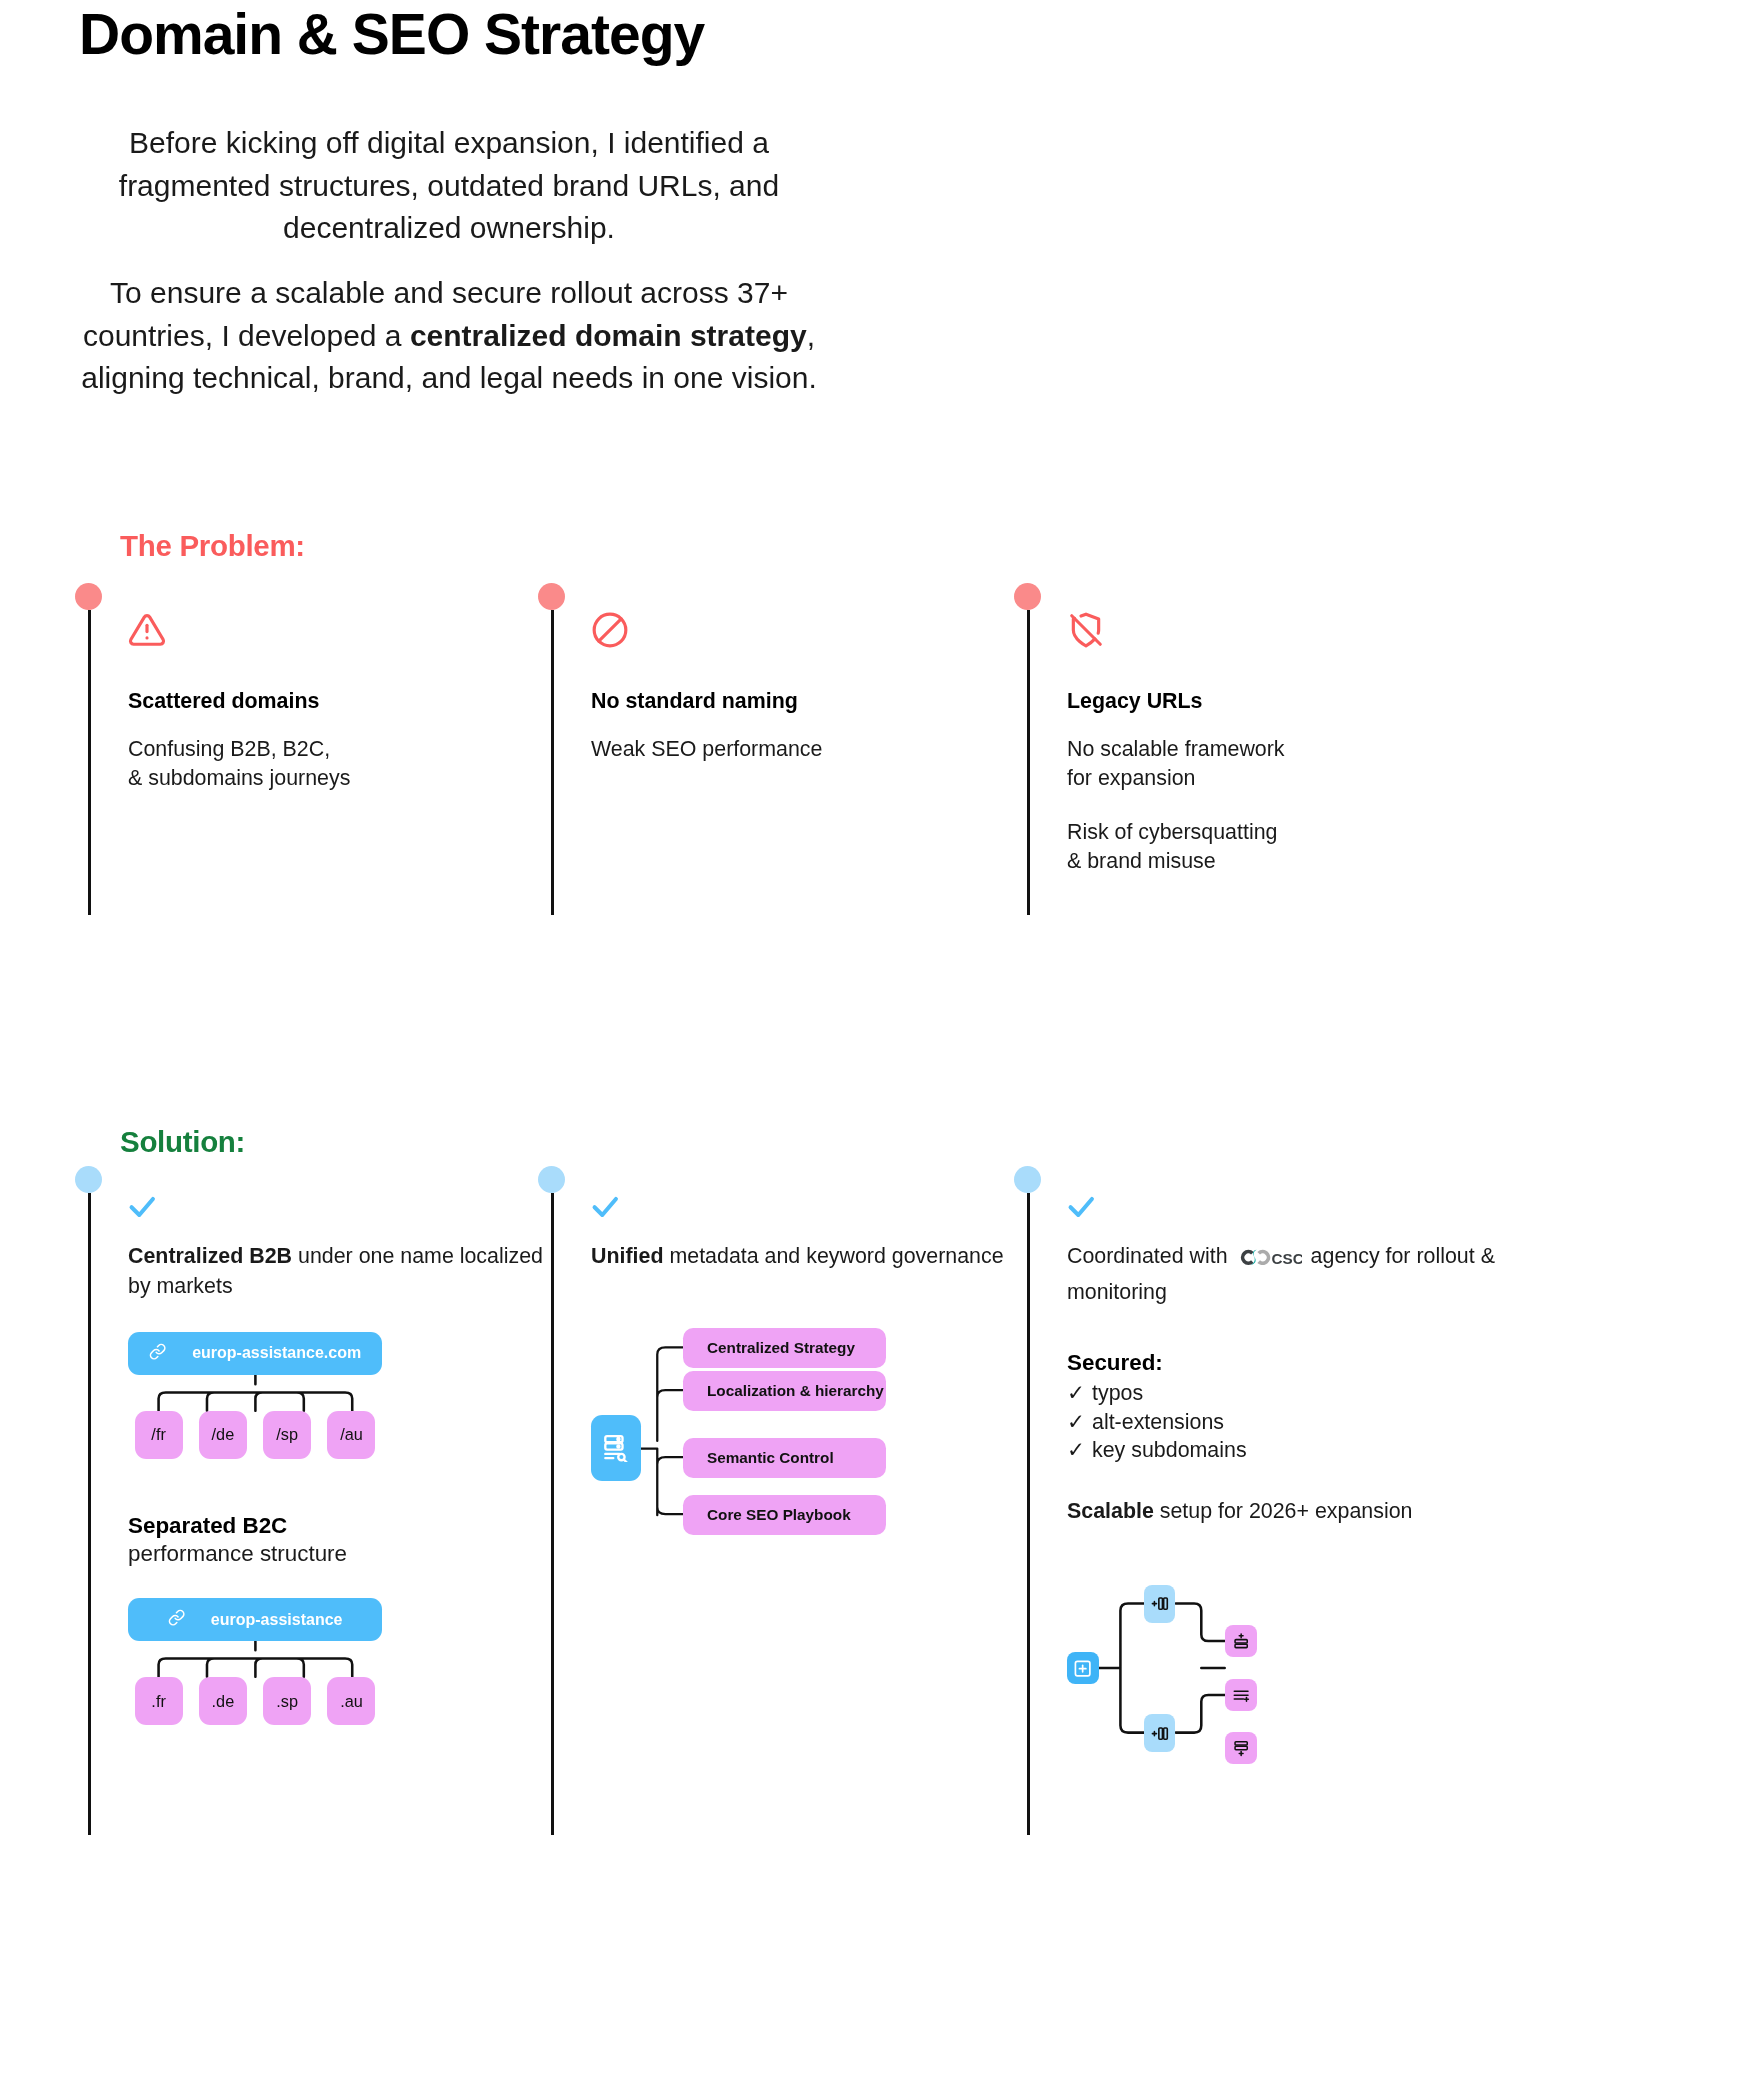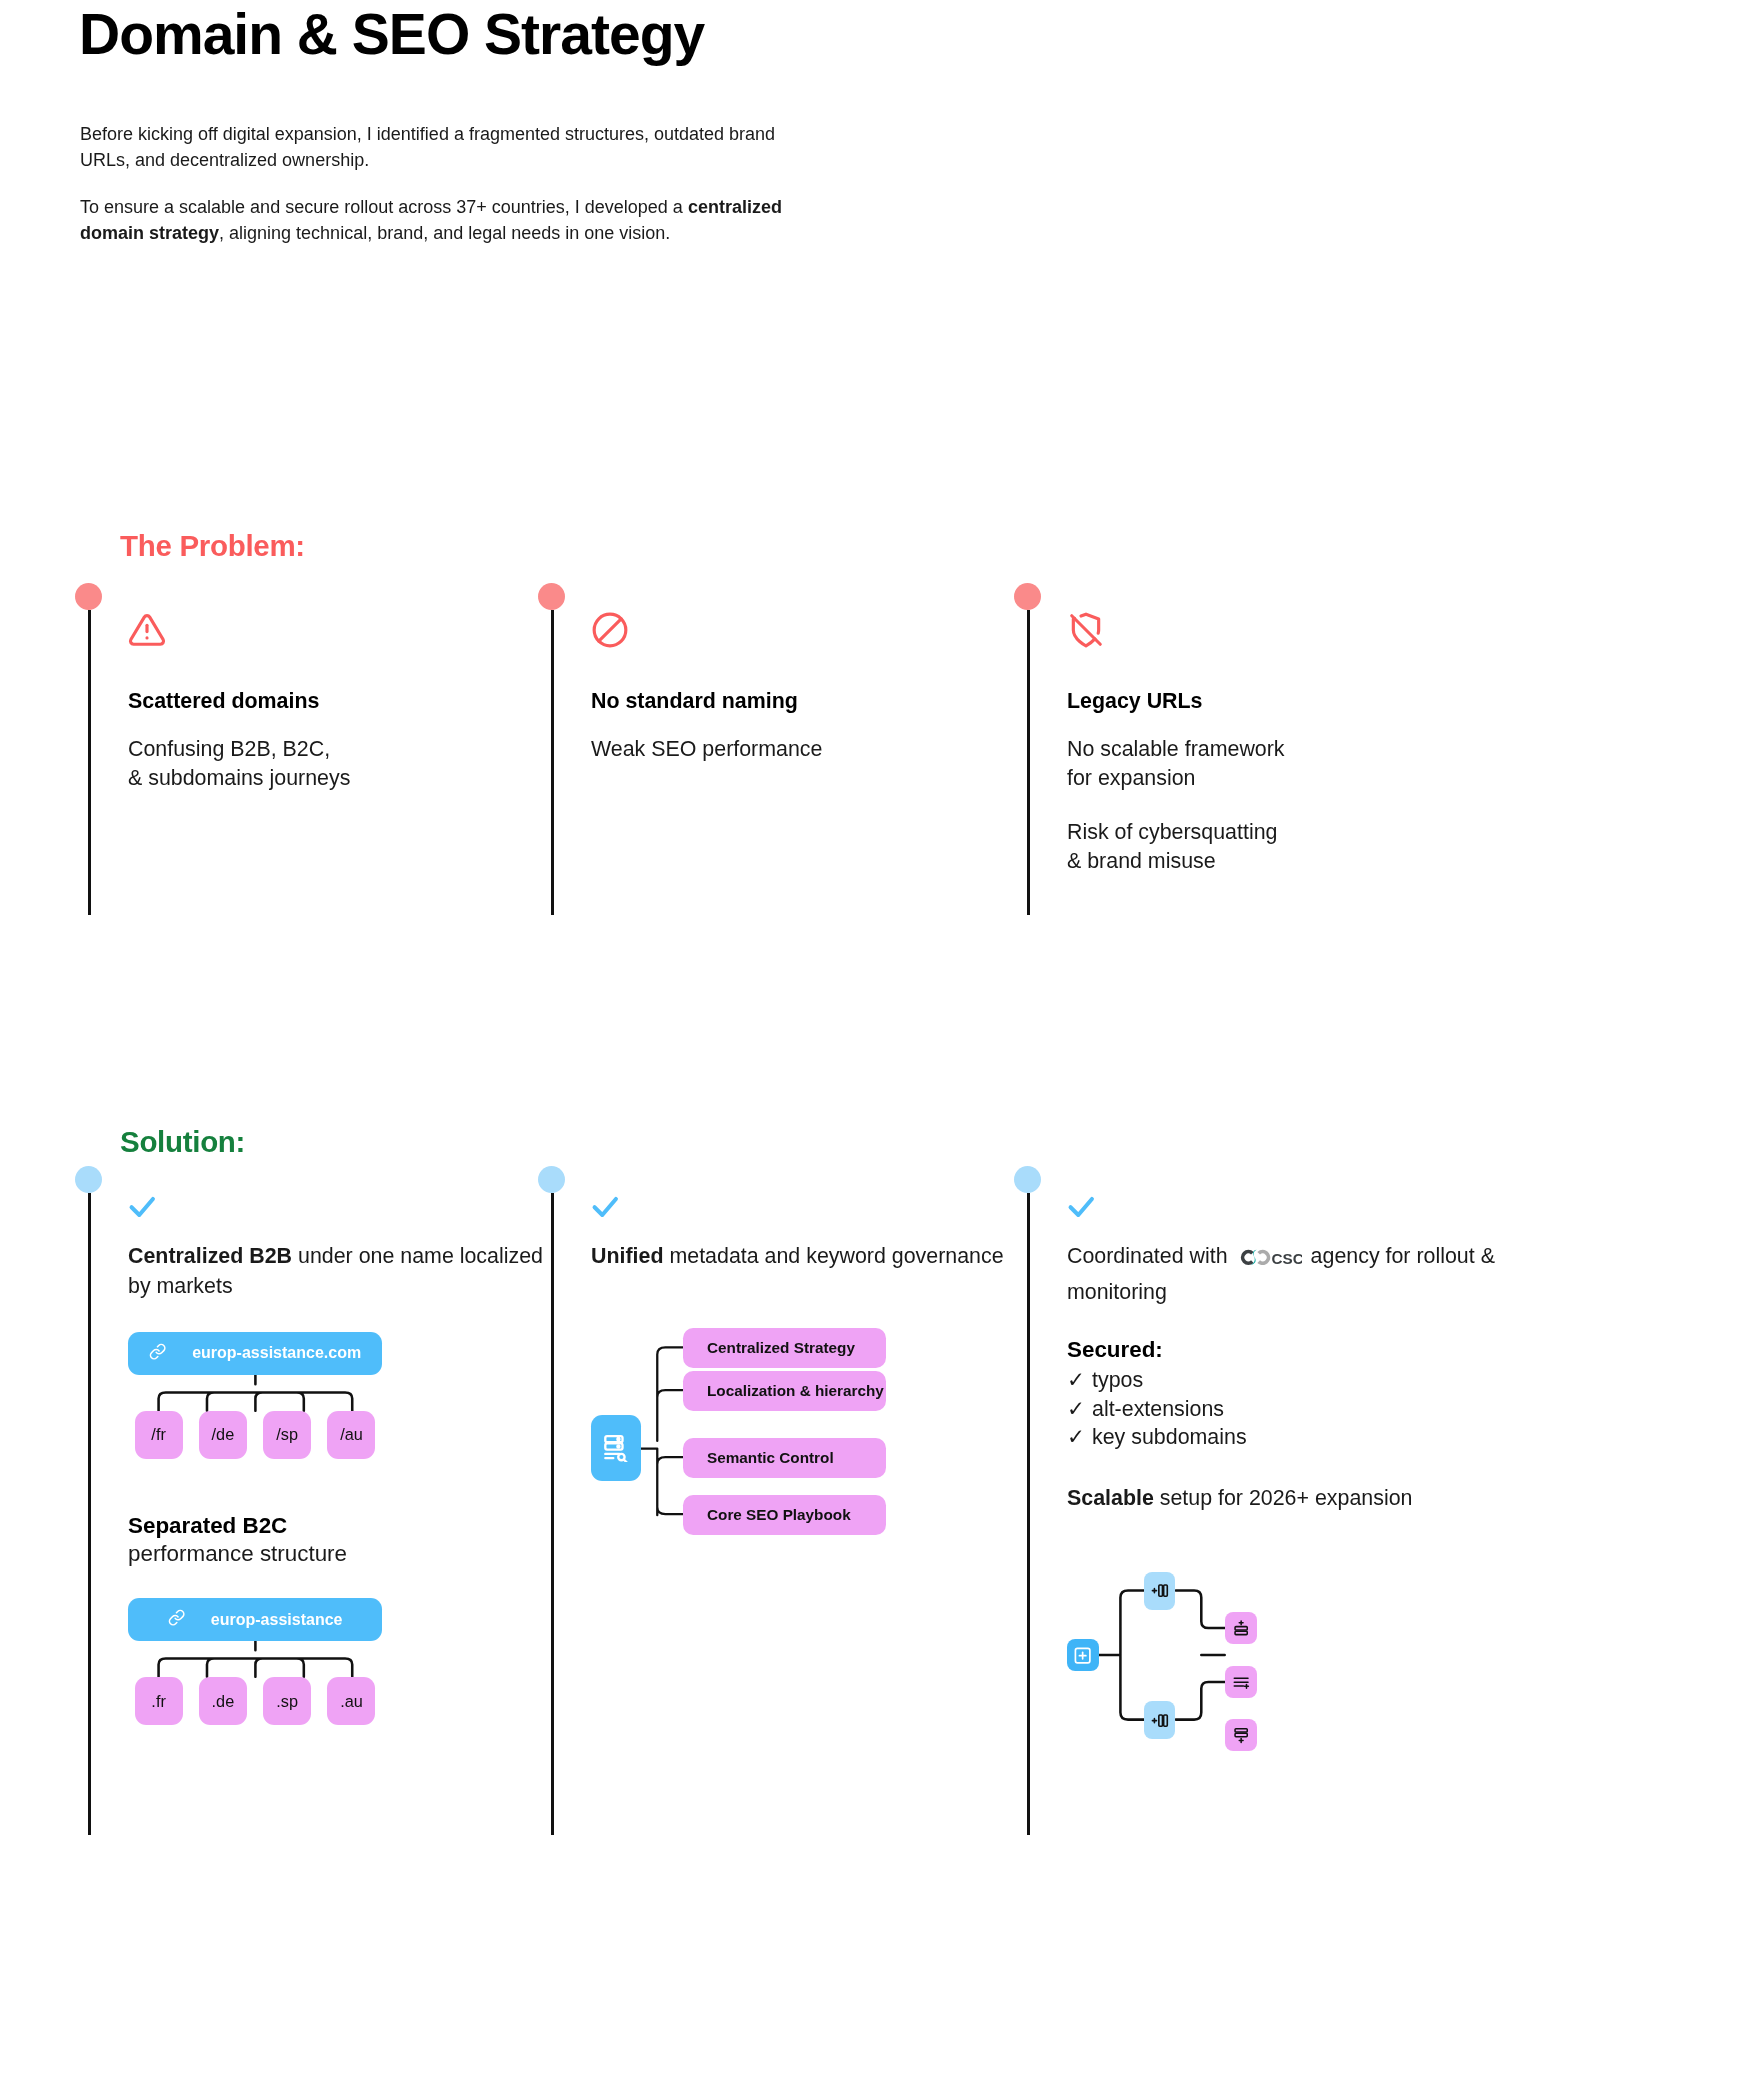"Before kicking off digital expansion," .intro { font-size: 18px -> 30px; text-align: none -> center }
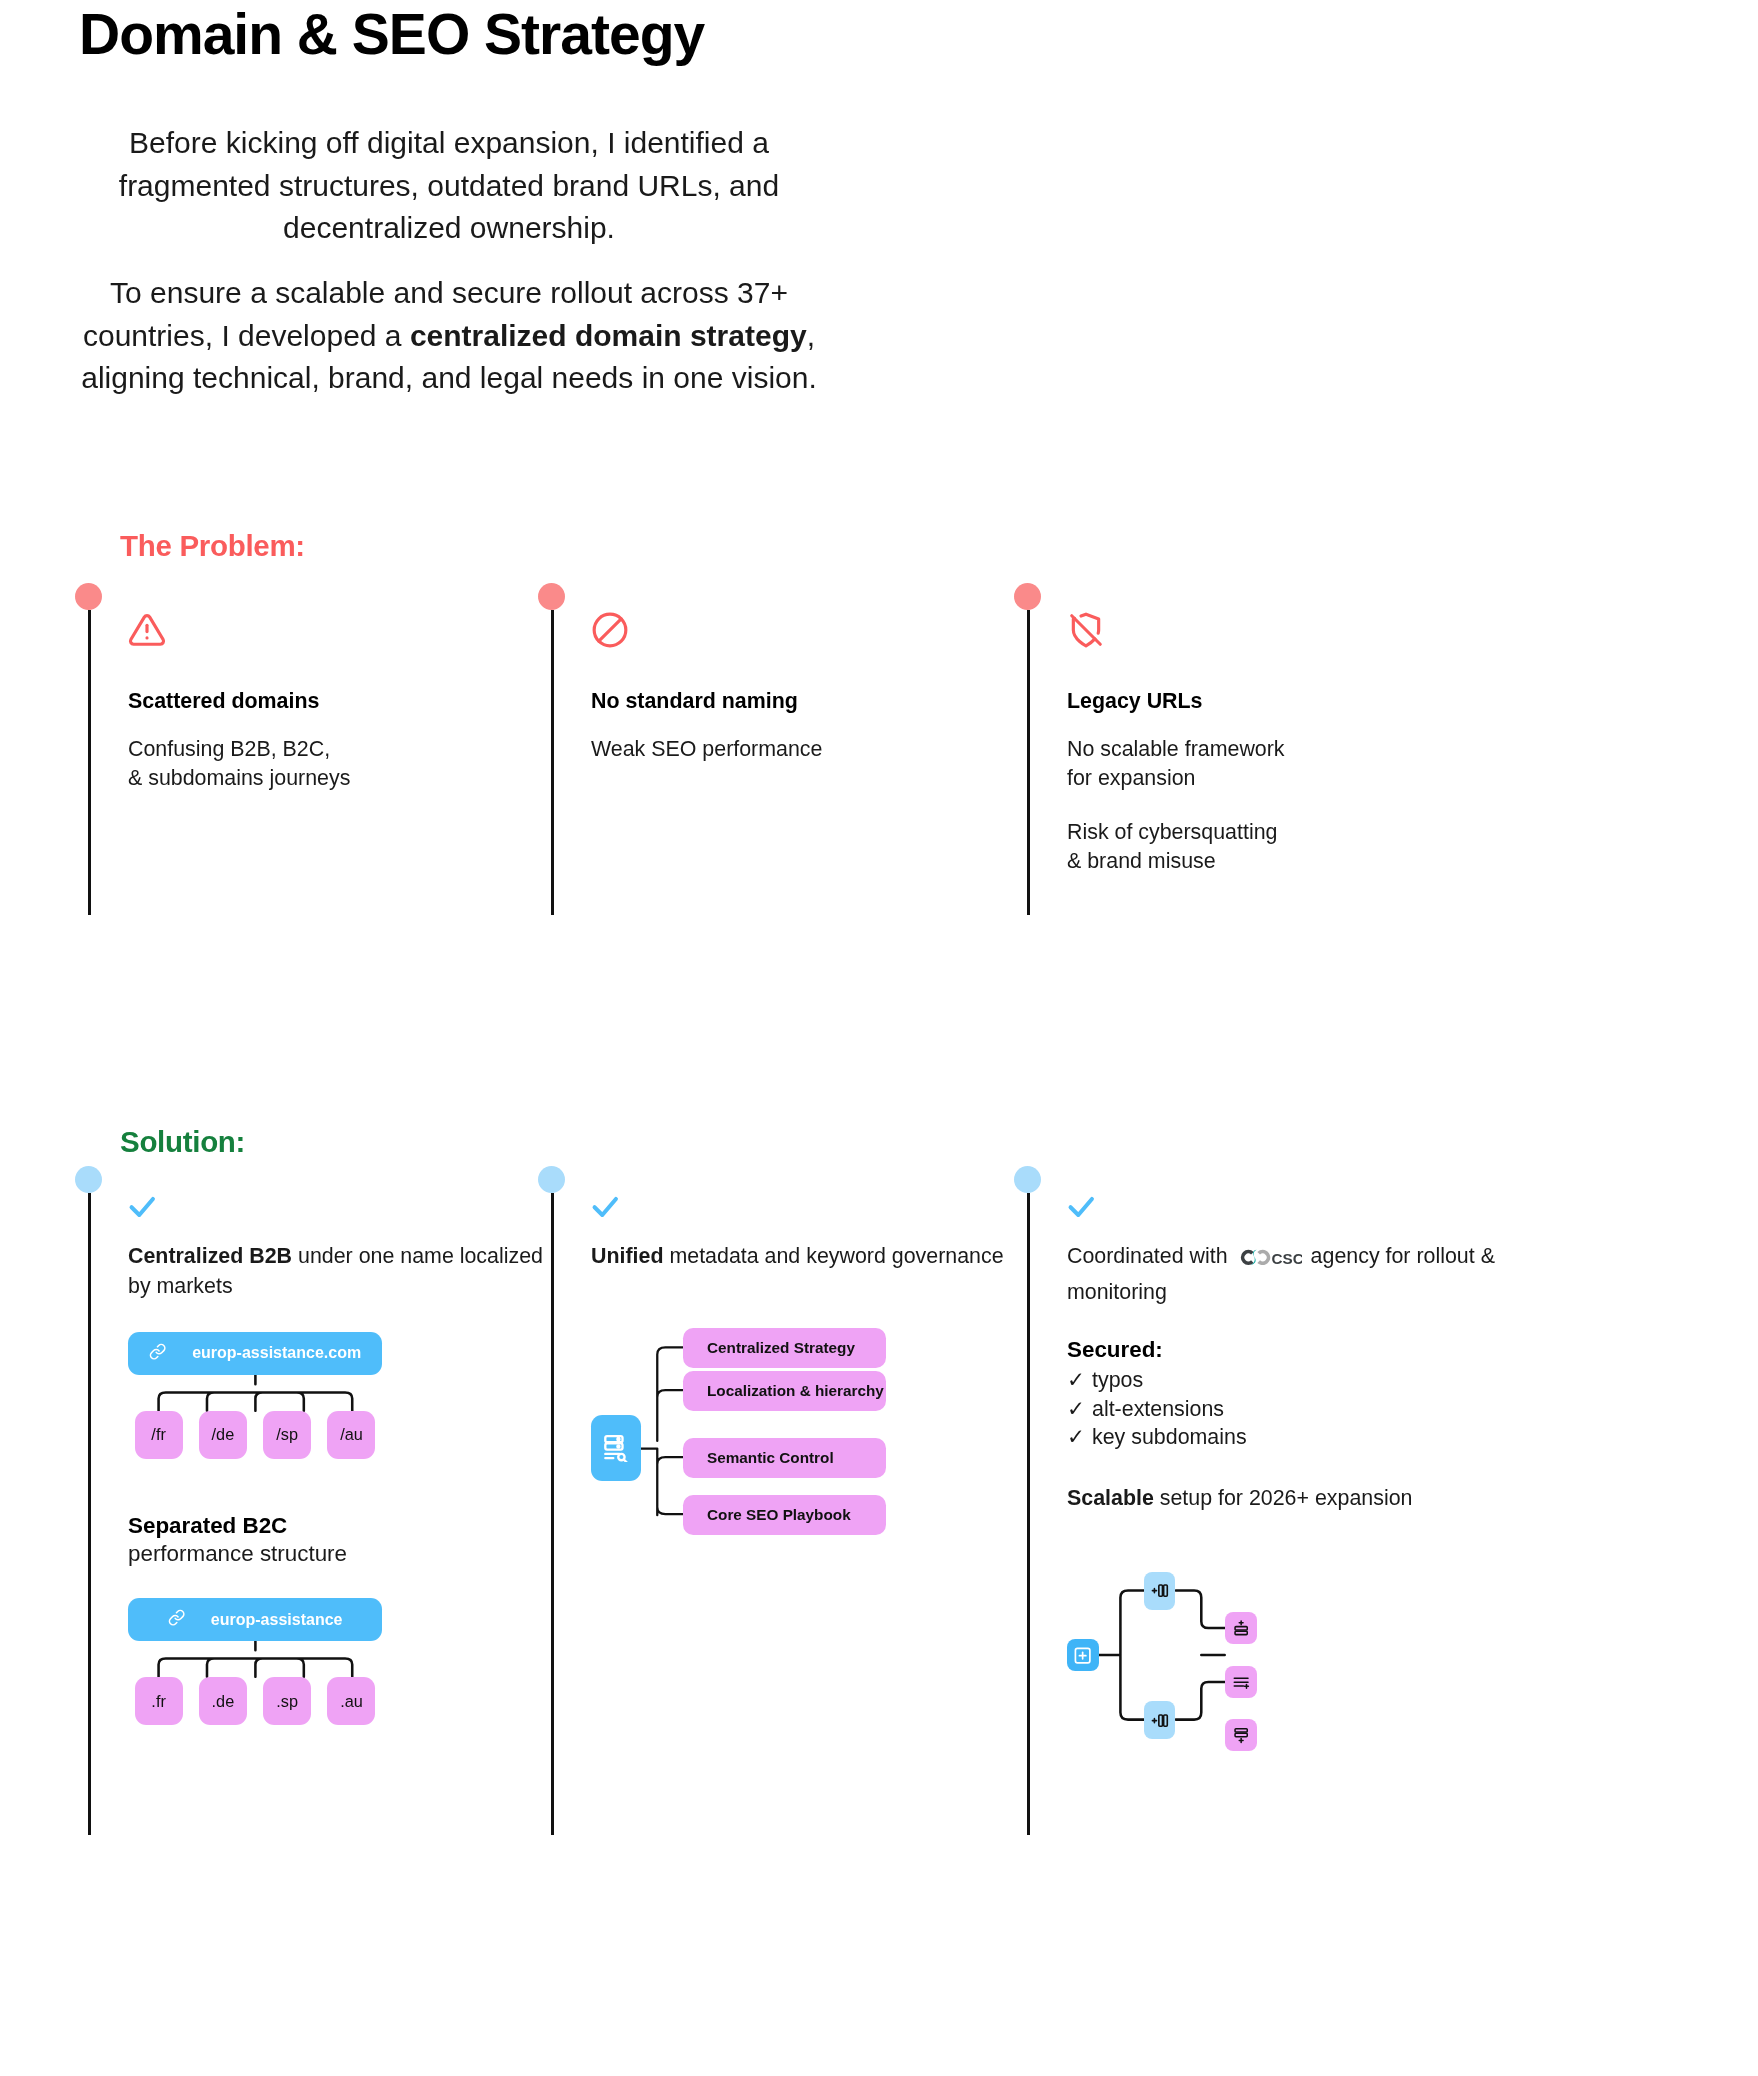"Secured:" .secured-title { margin-top: 30px -> 43px }
